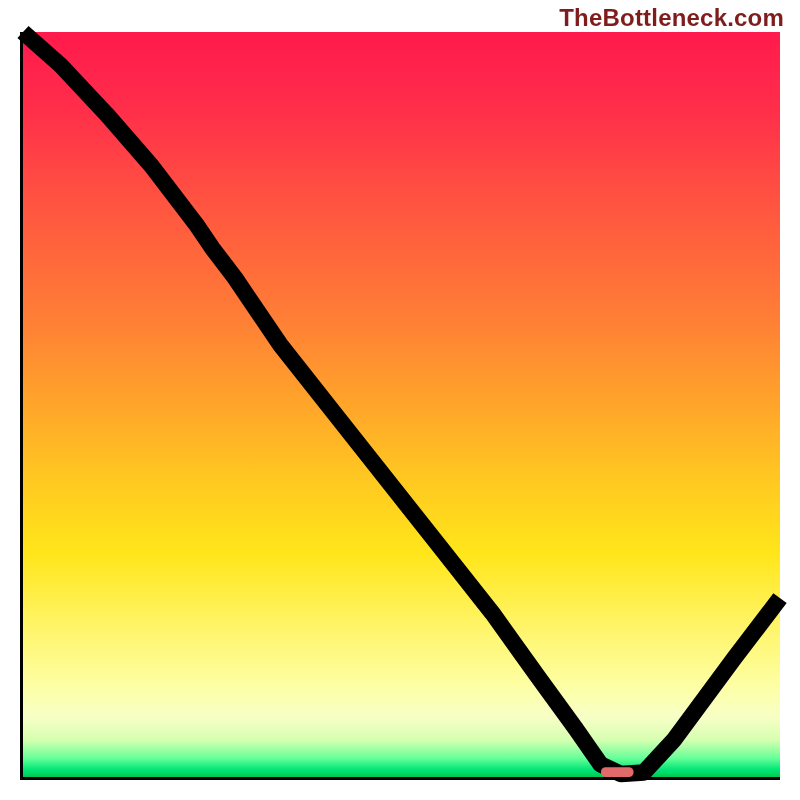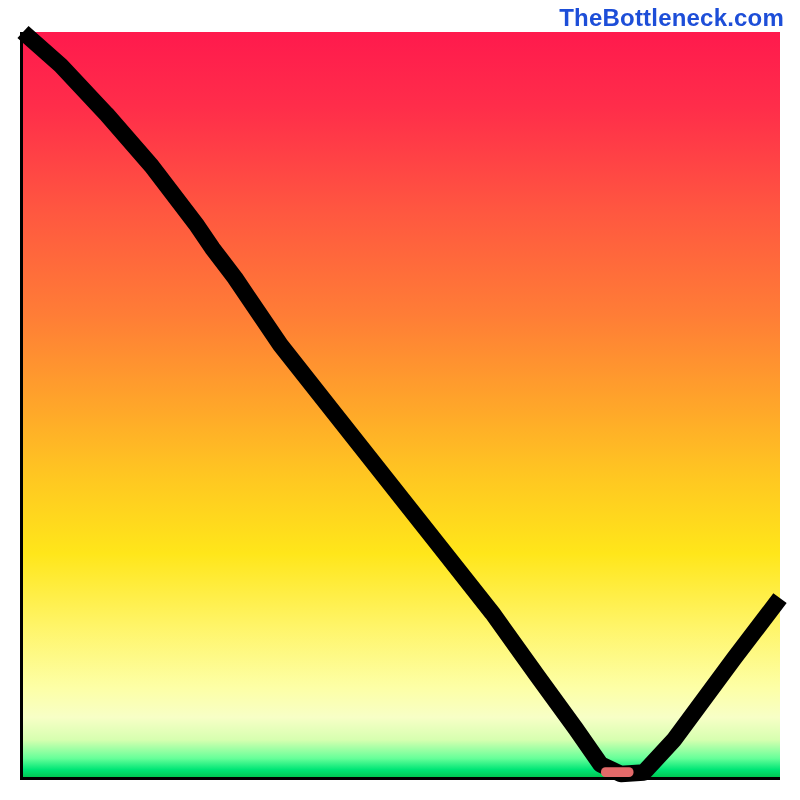"TheBottleneck.com" .watermark { color: #1d4ed8 -> #7f1d1d }
